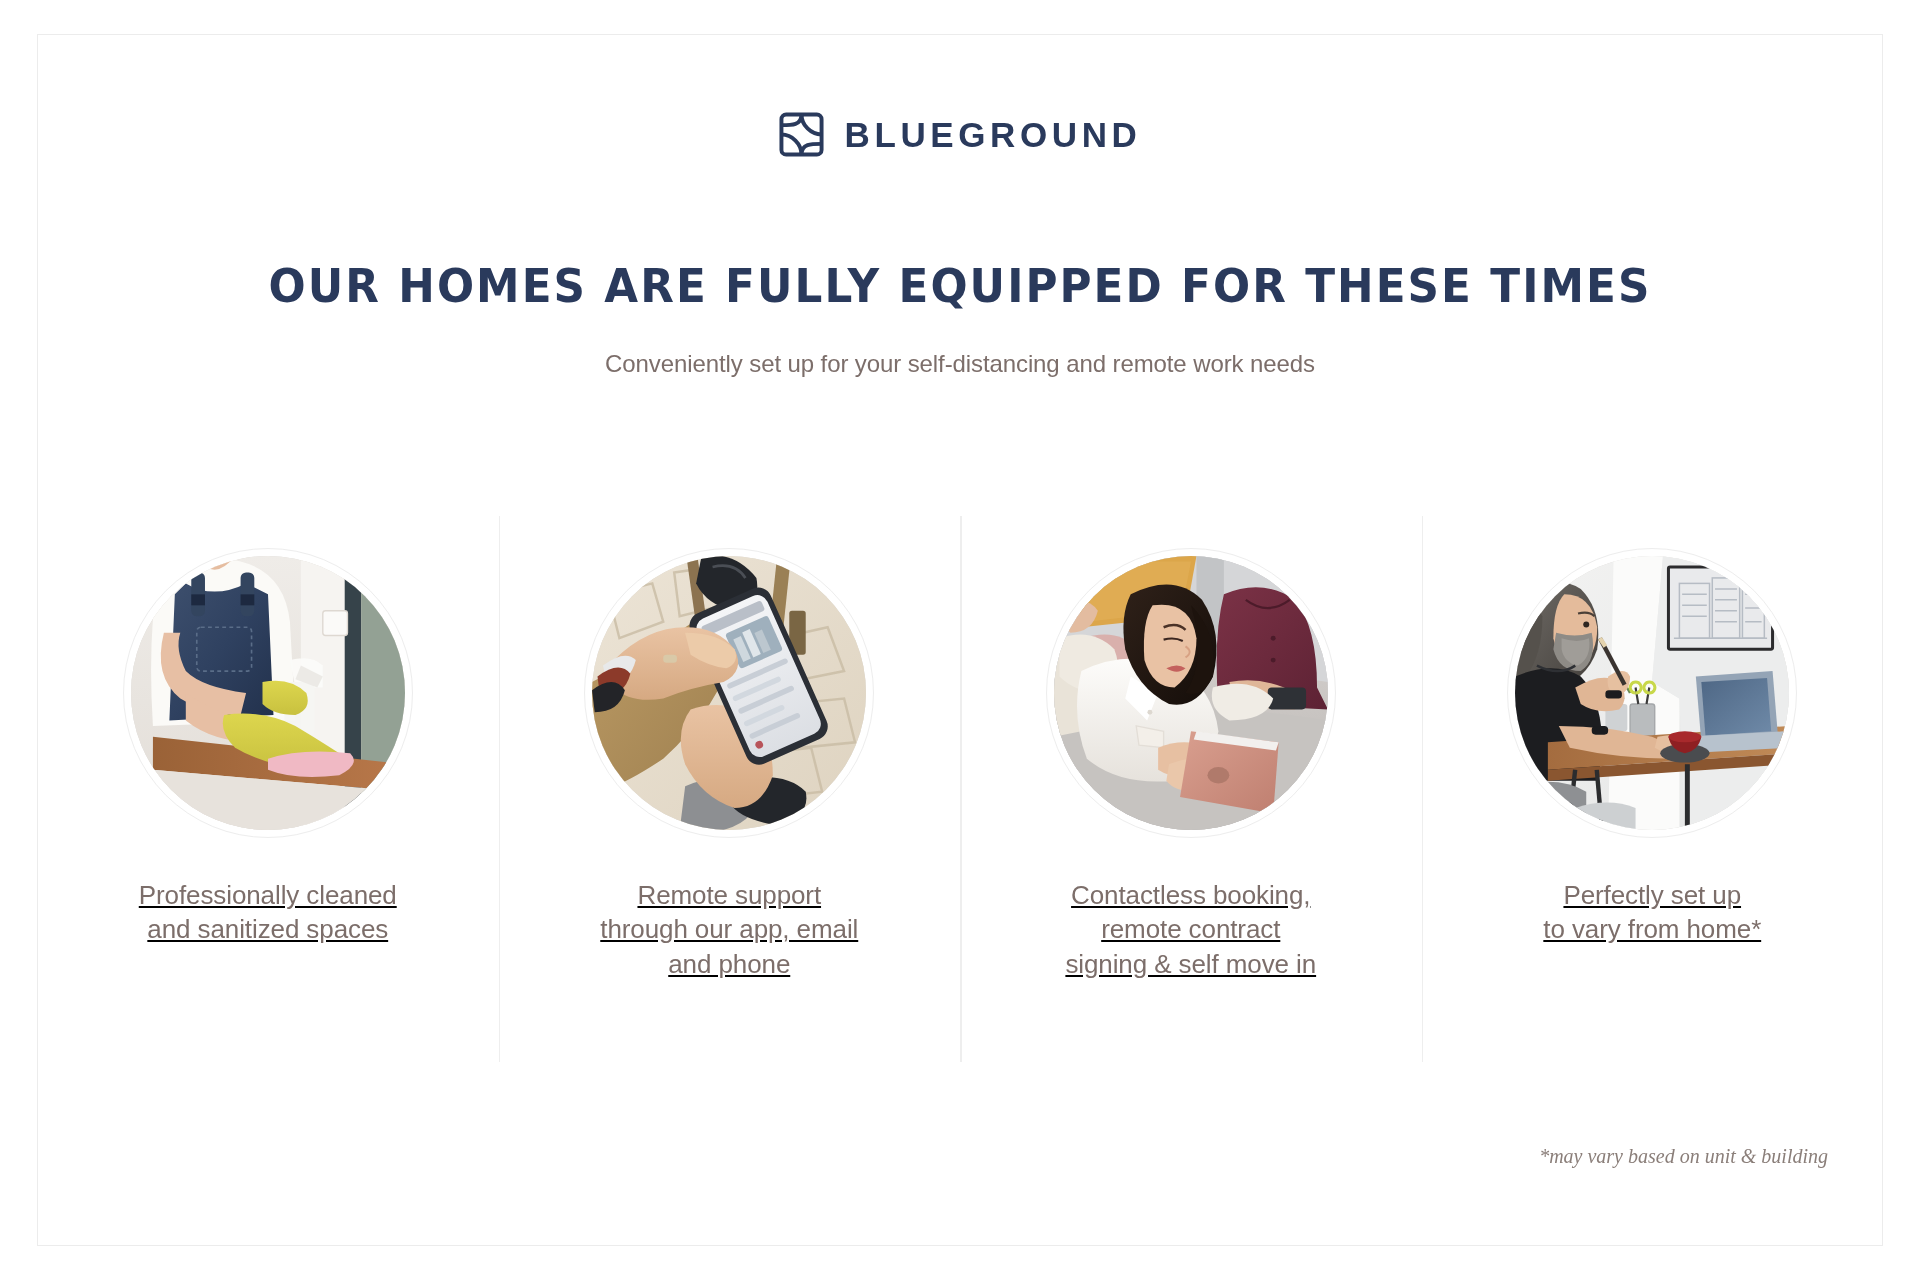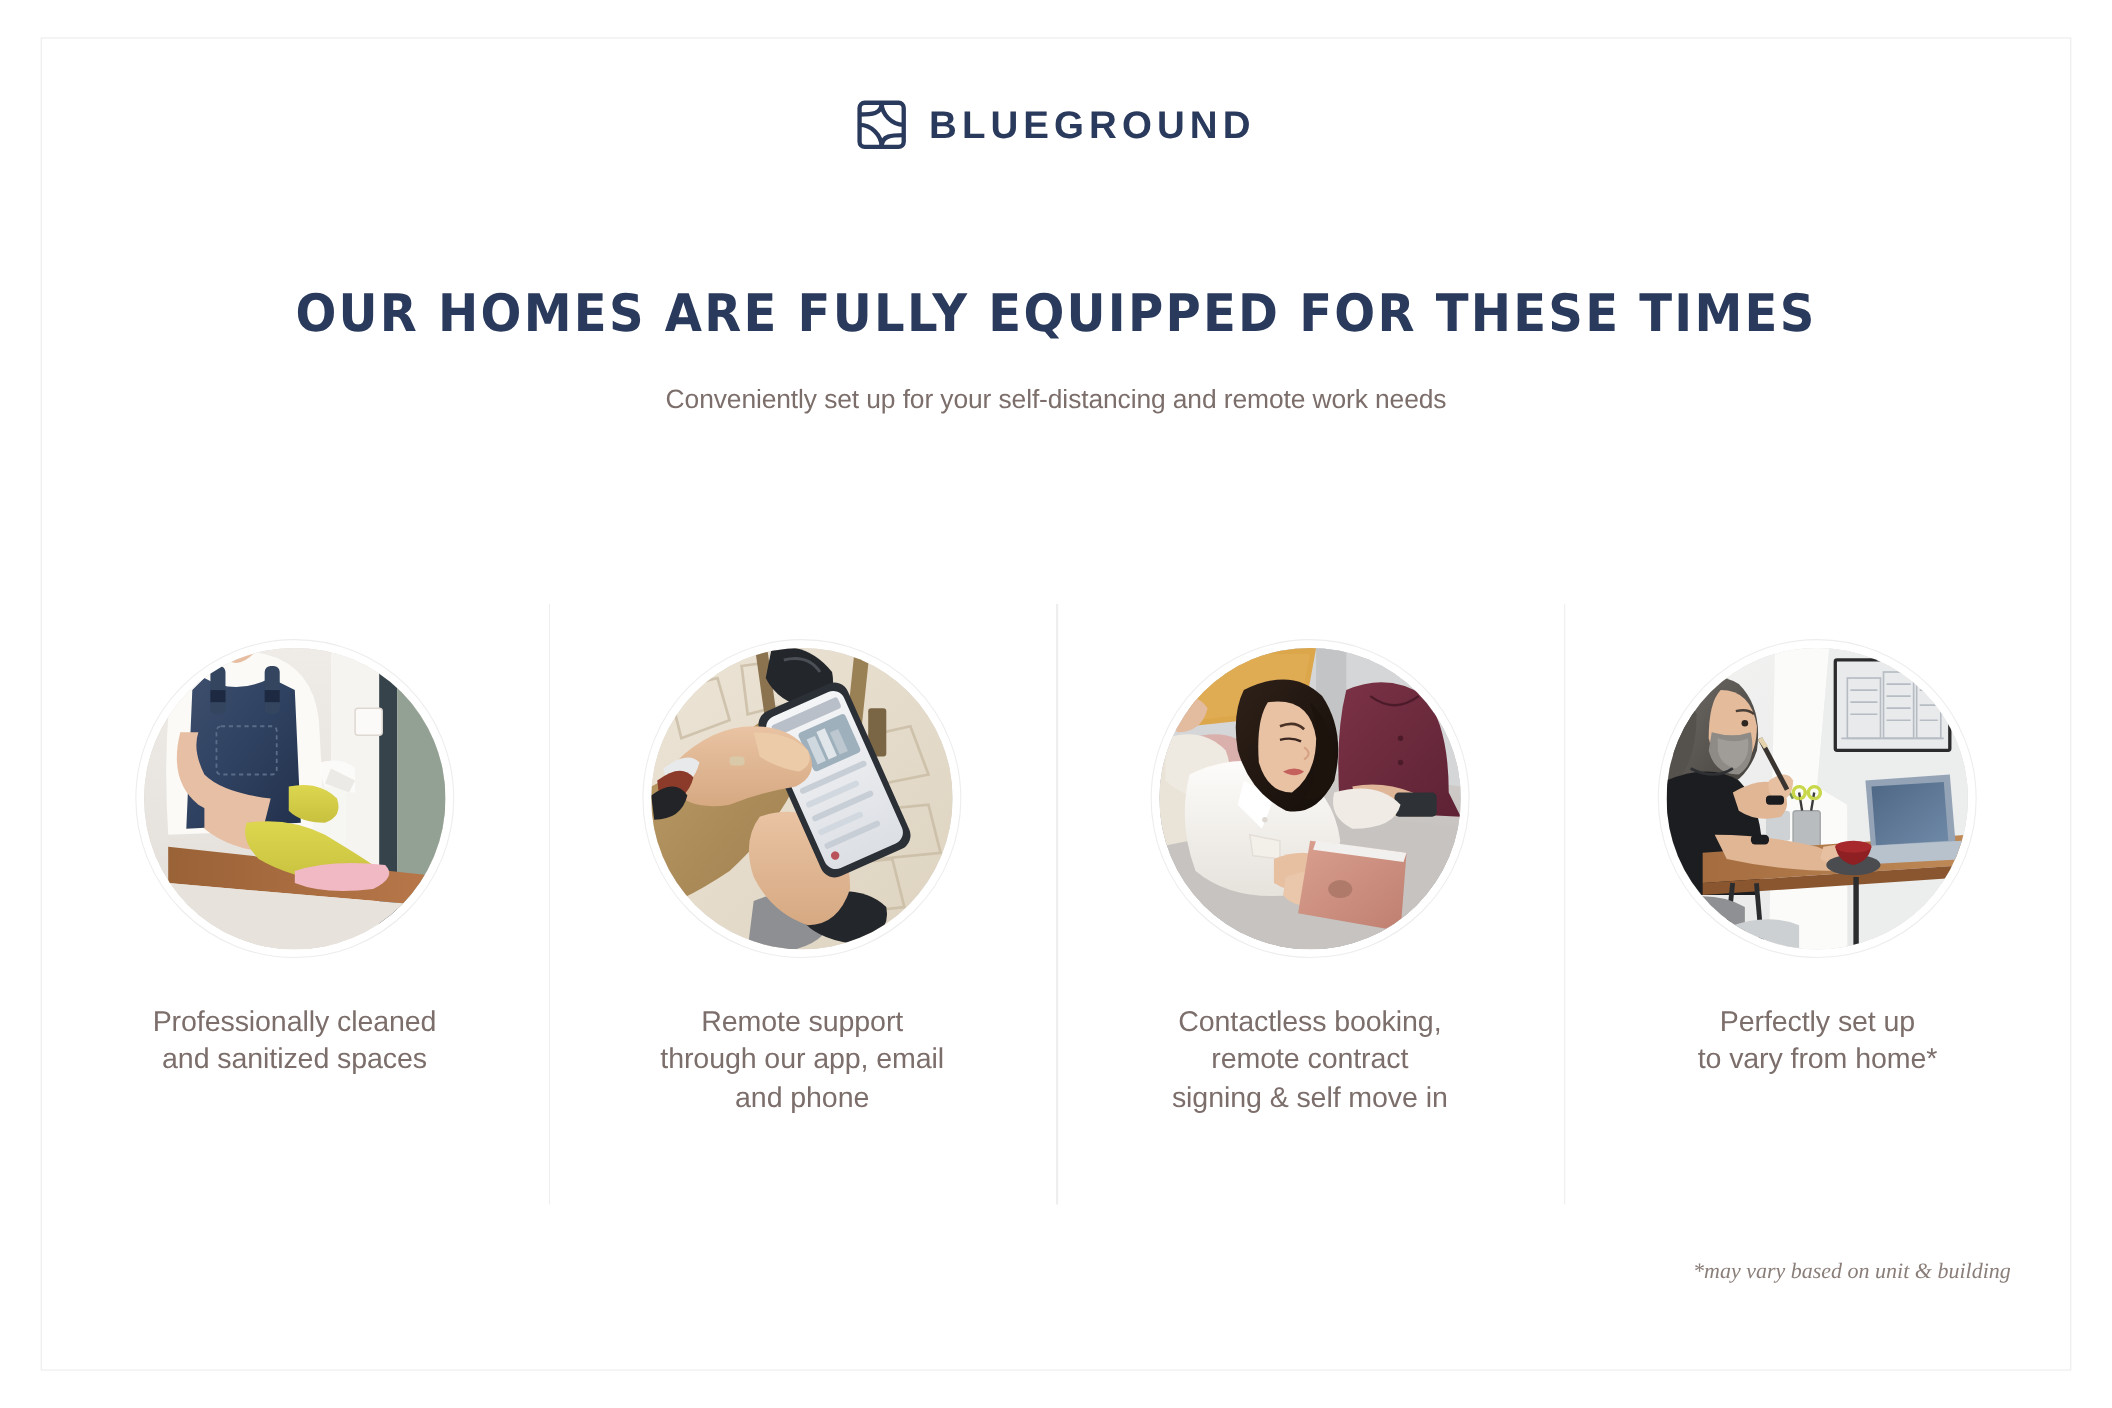"BLUEGROUND" .logo-row { top: 91px -> 112px }
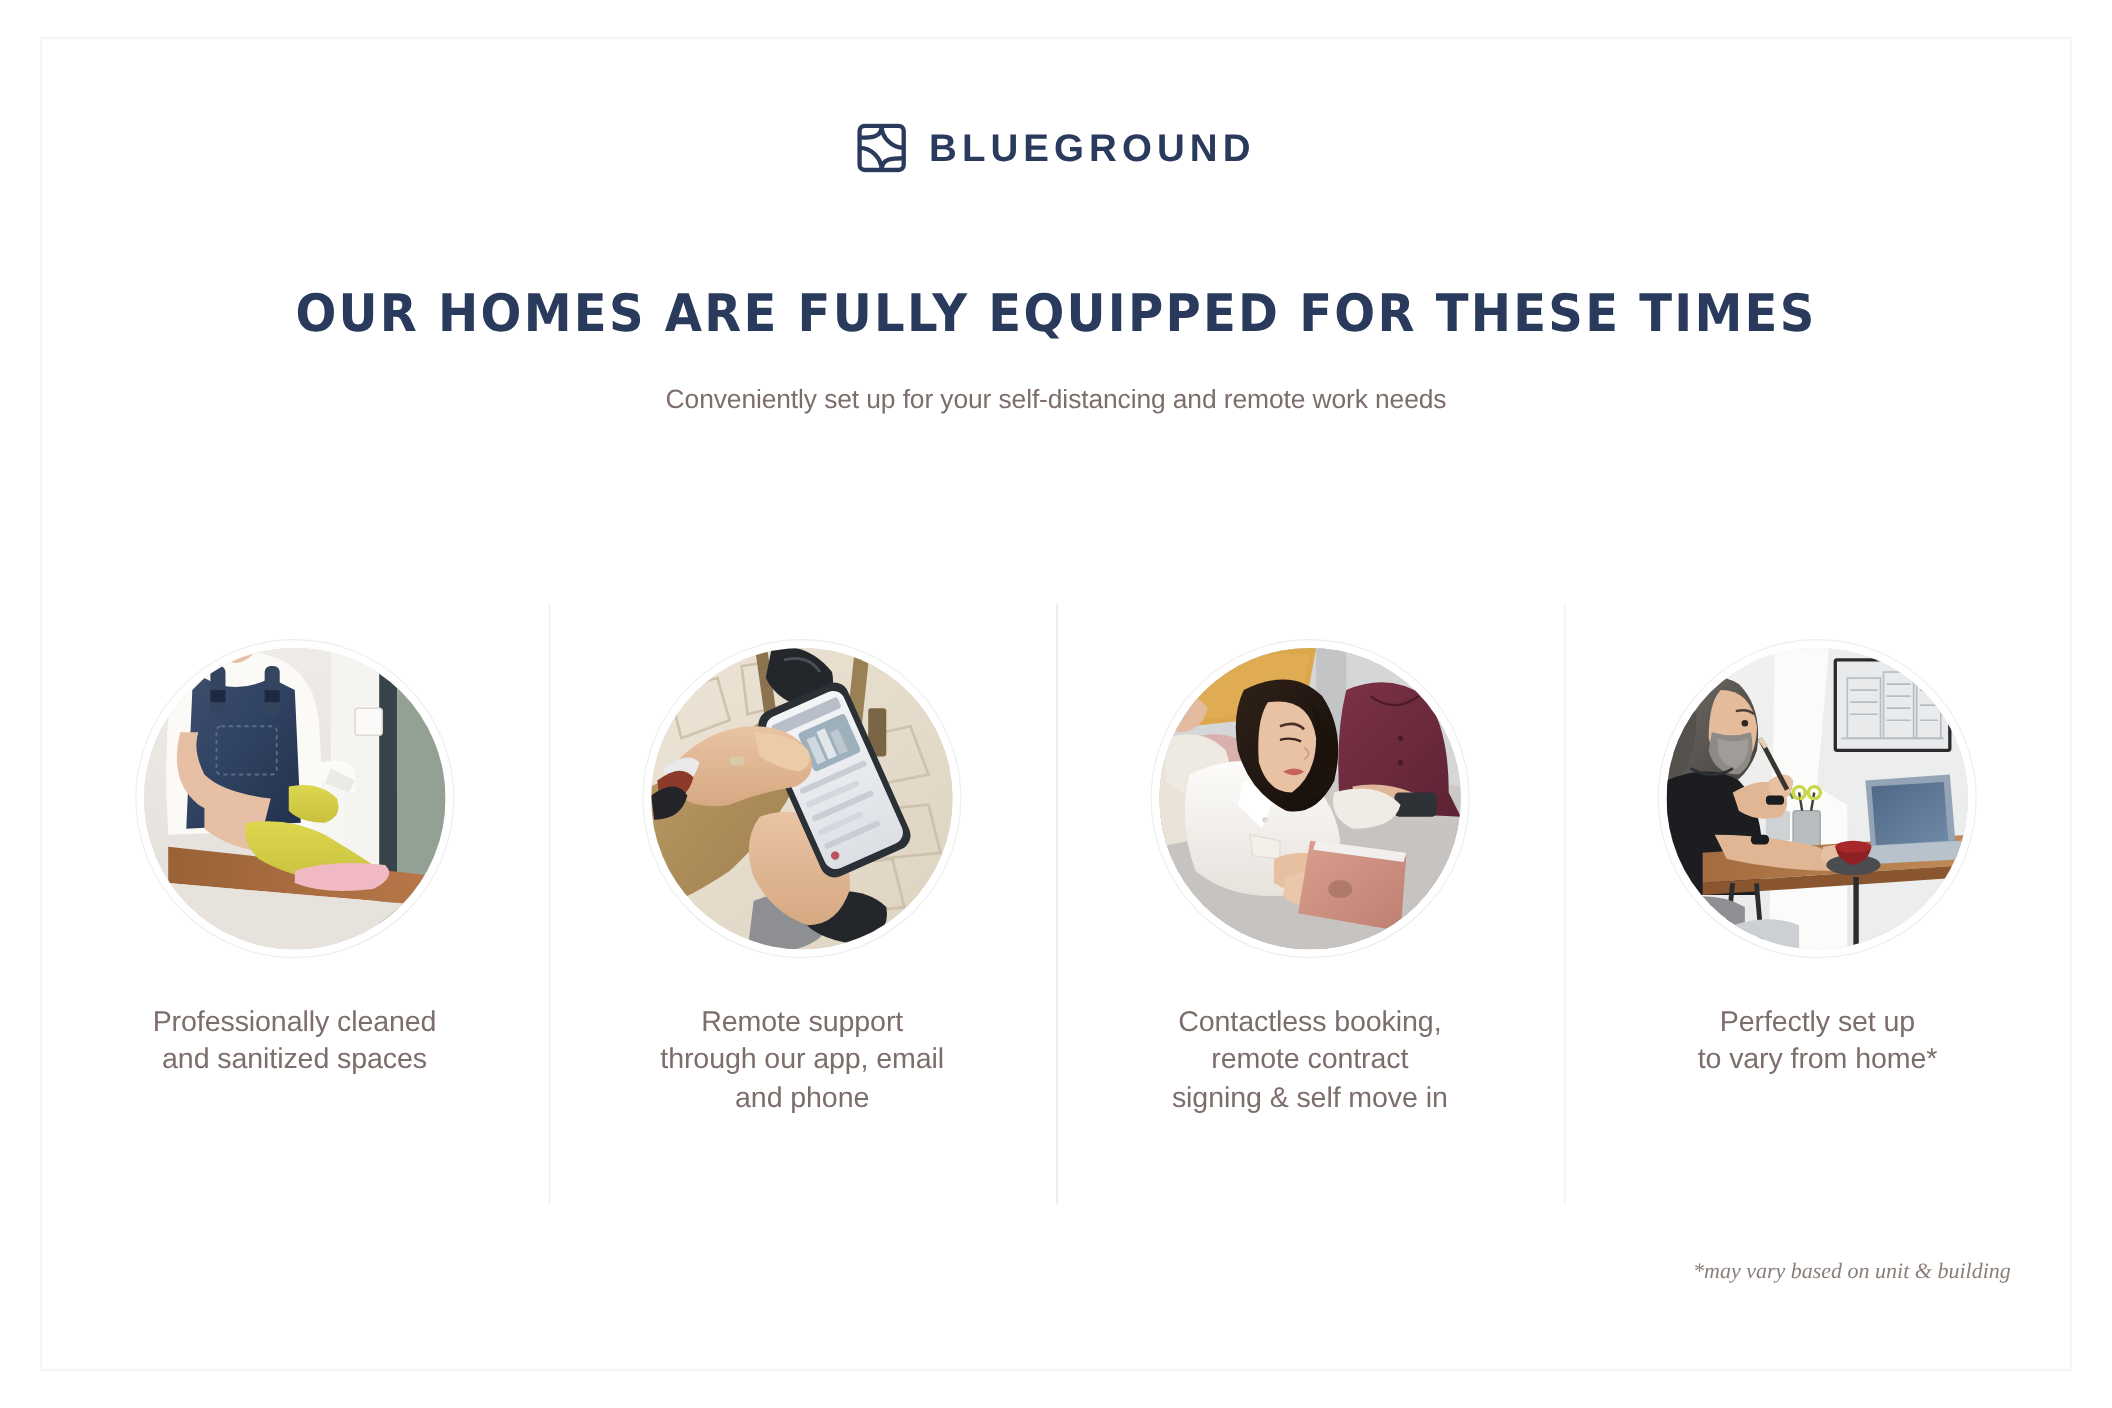"Professionally cleaned" .features { text-decoration: none -> underline; top: 549px -> 516px }
